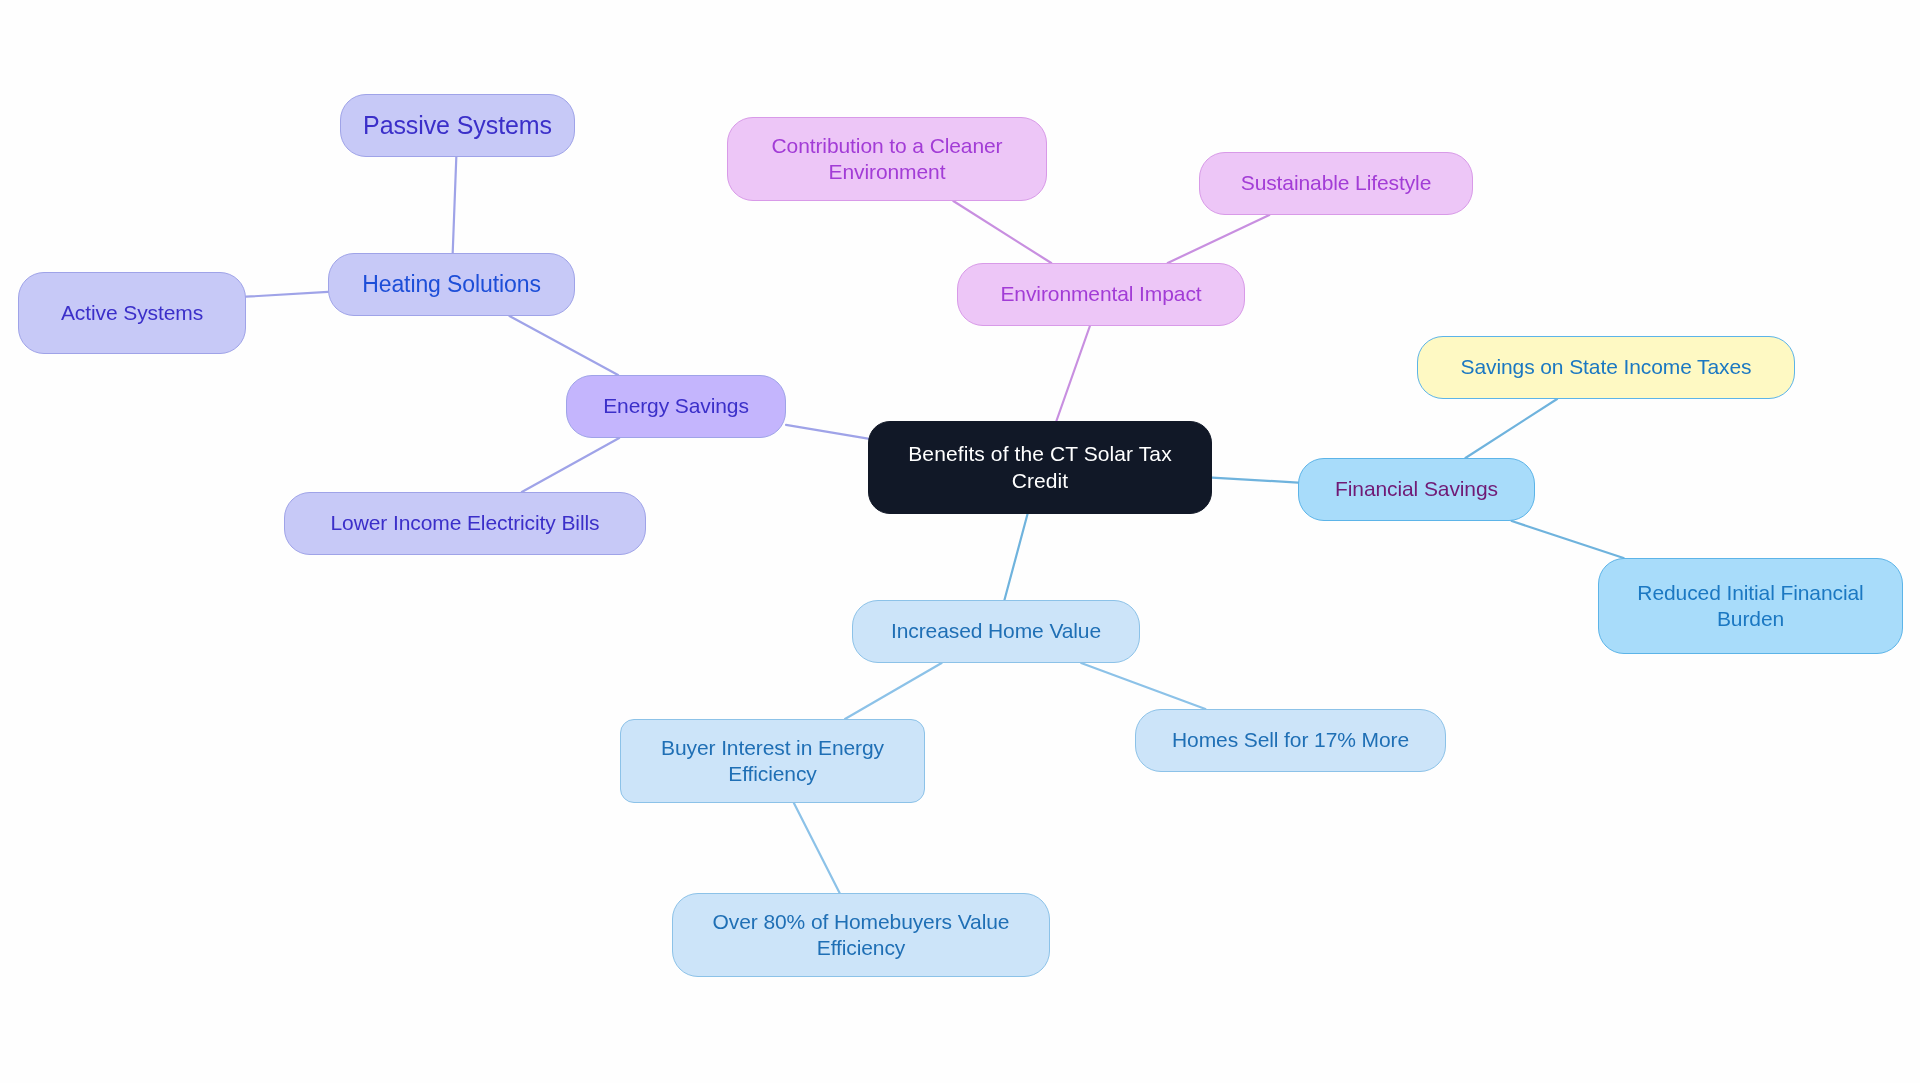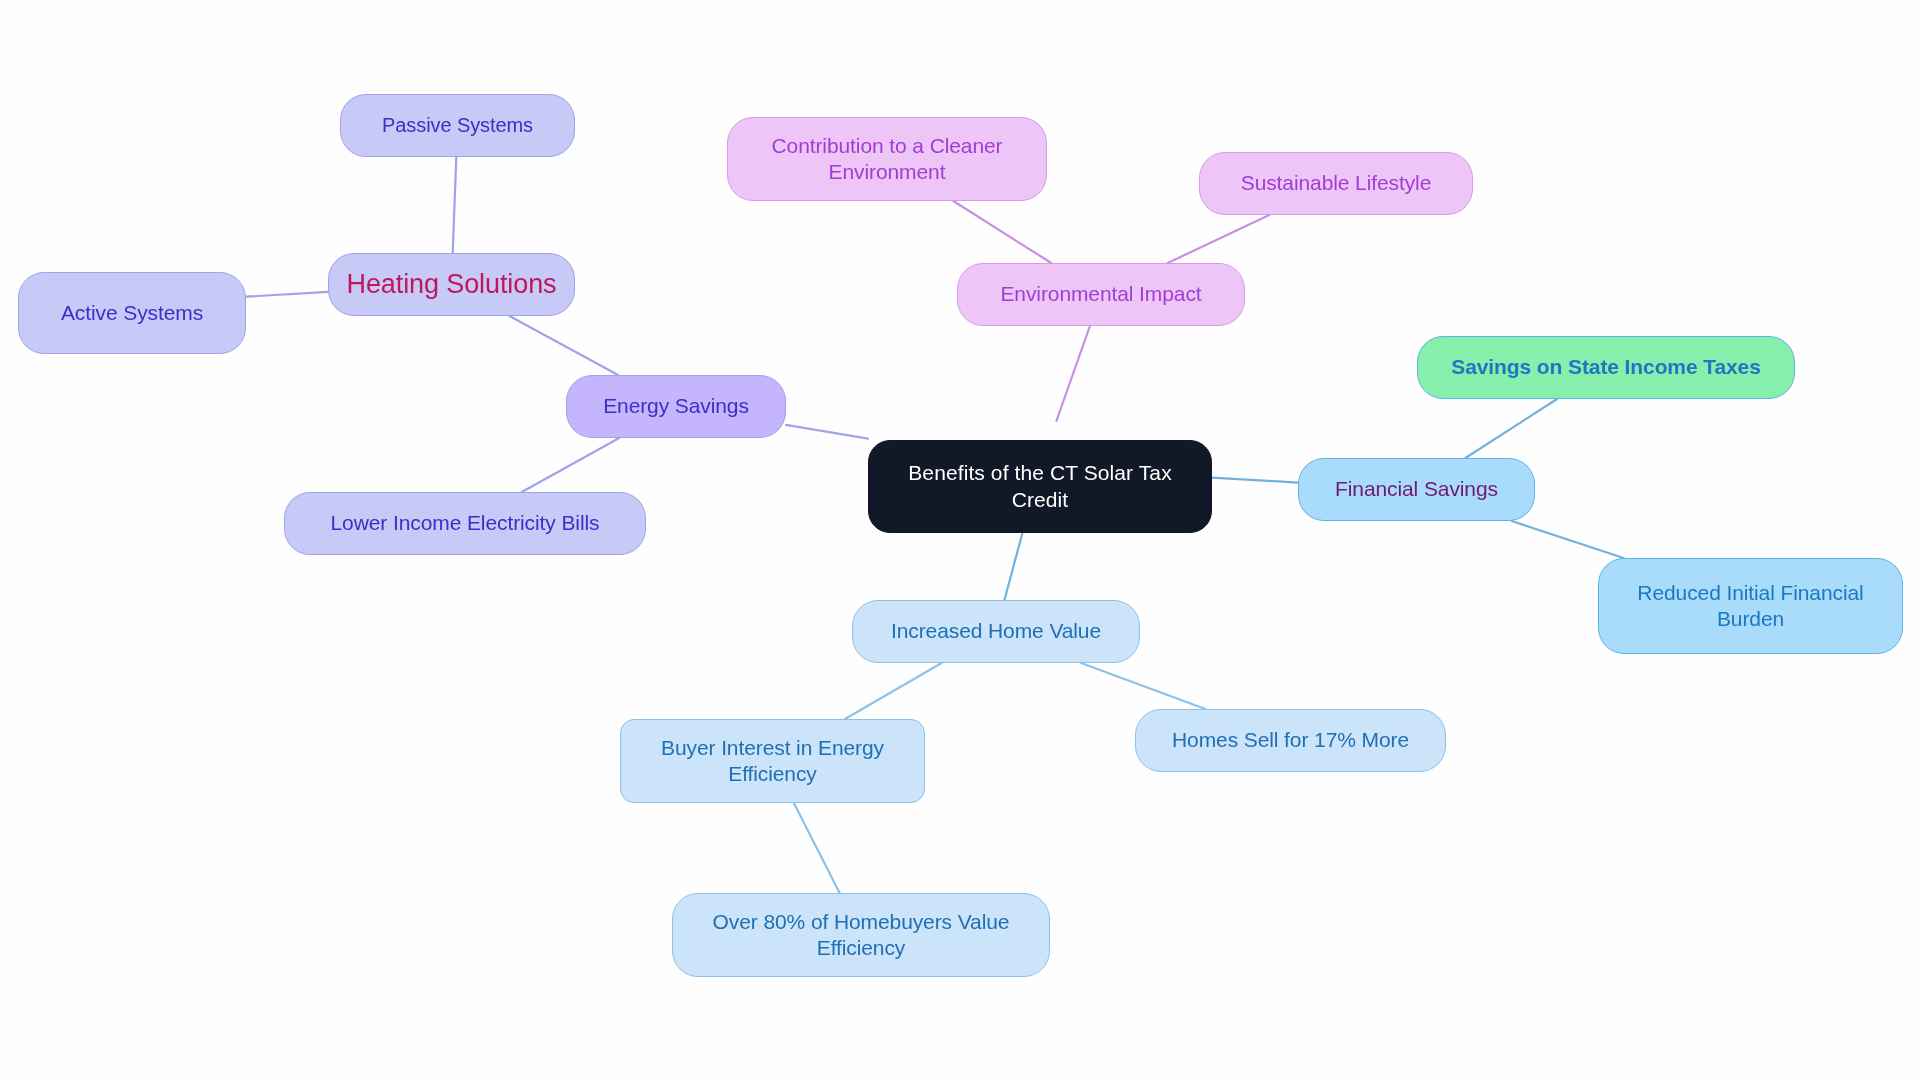"Passive Systems" div.node { font-size: 20px -> 25px }
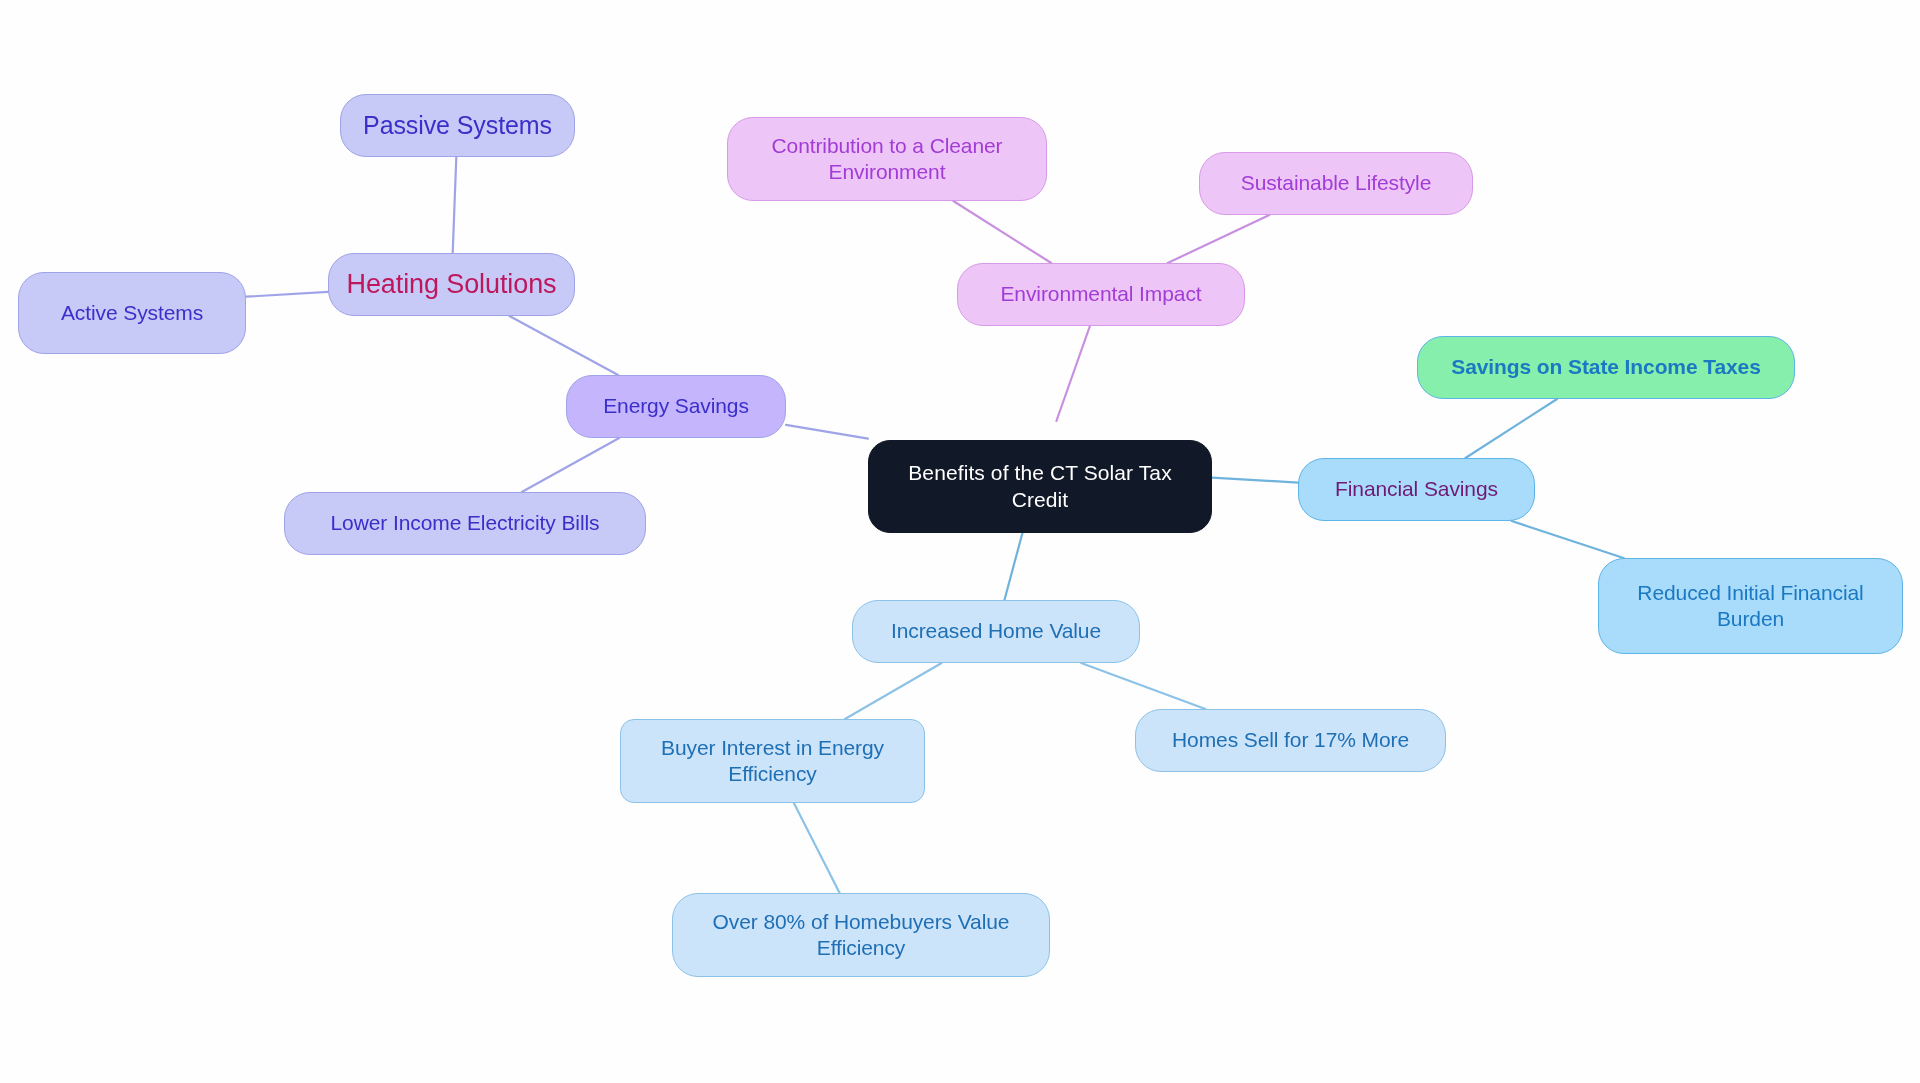"Heating Solutions" div.node { color: #be185d -> #1d4ed8; font-size: 27px -> 23px }
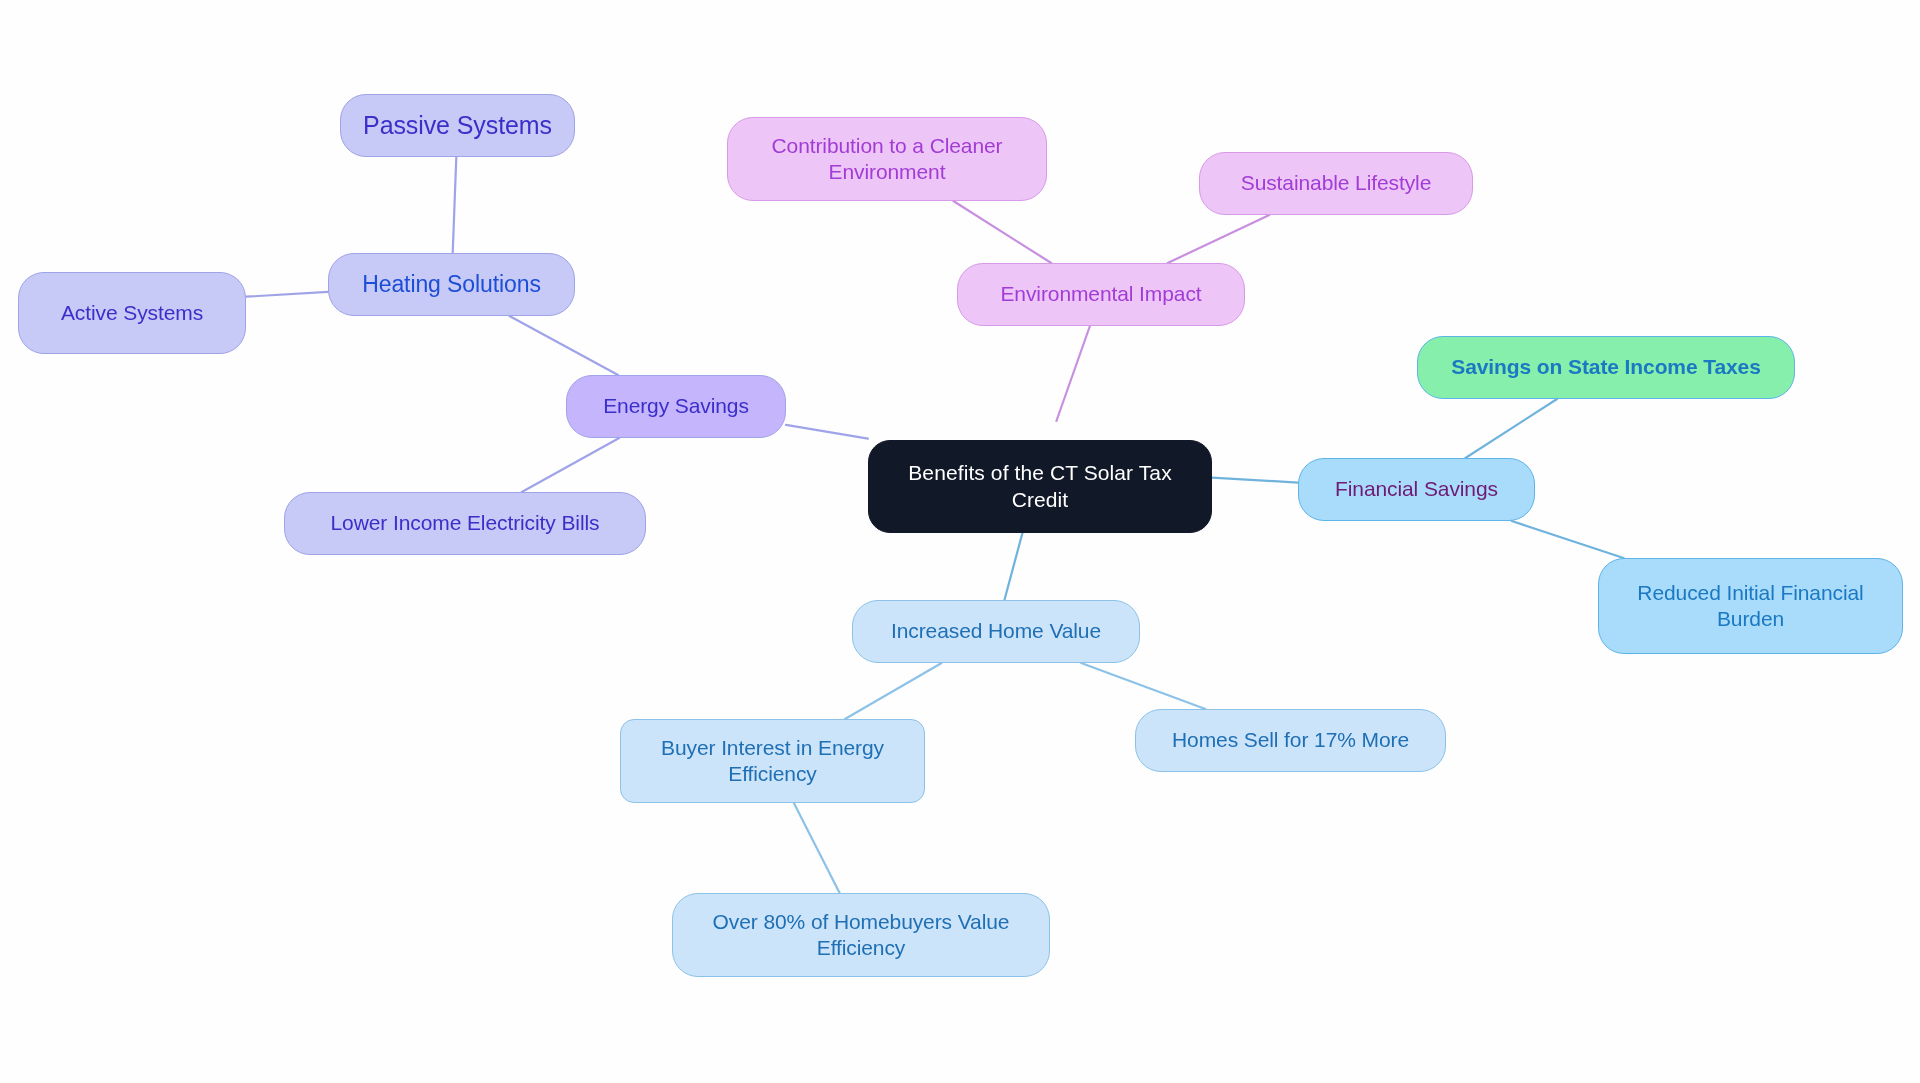"Savings on State Income Taxes" div.node { background: #86efac -> #fef9c3; font-weight: bold -> none }
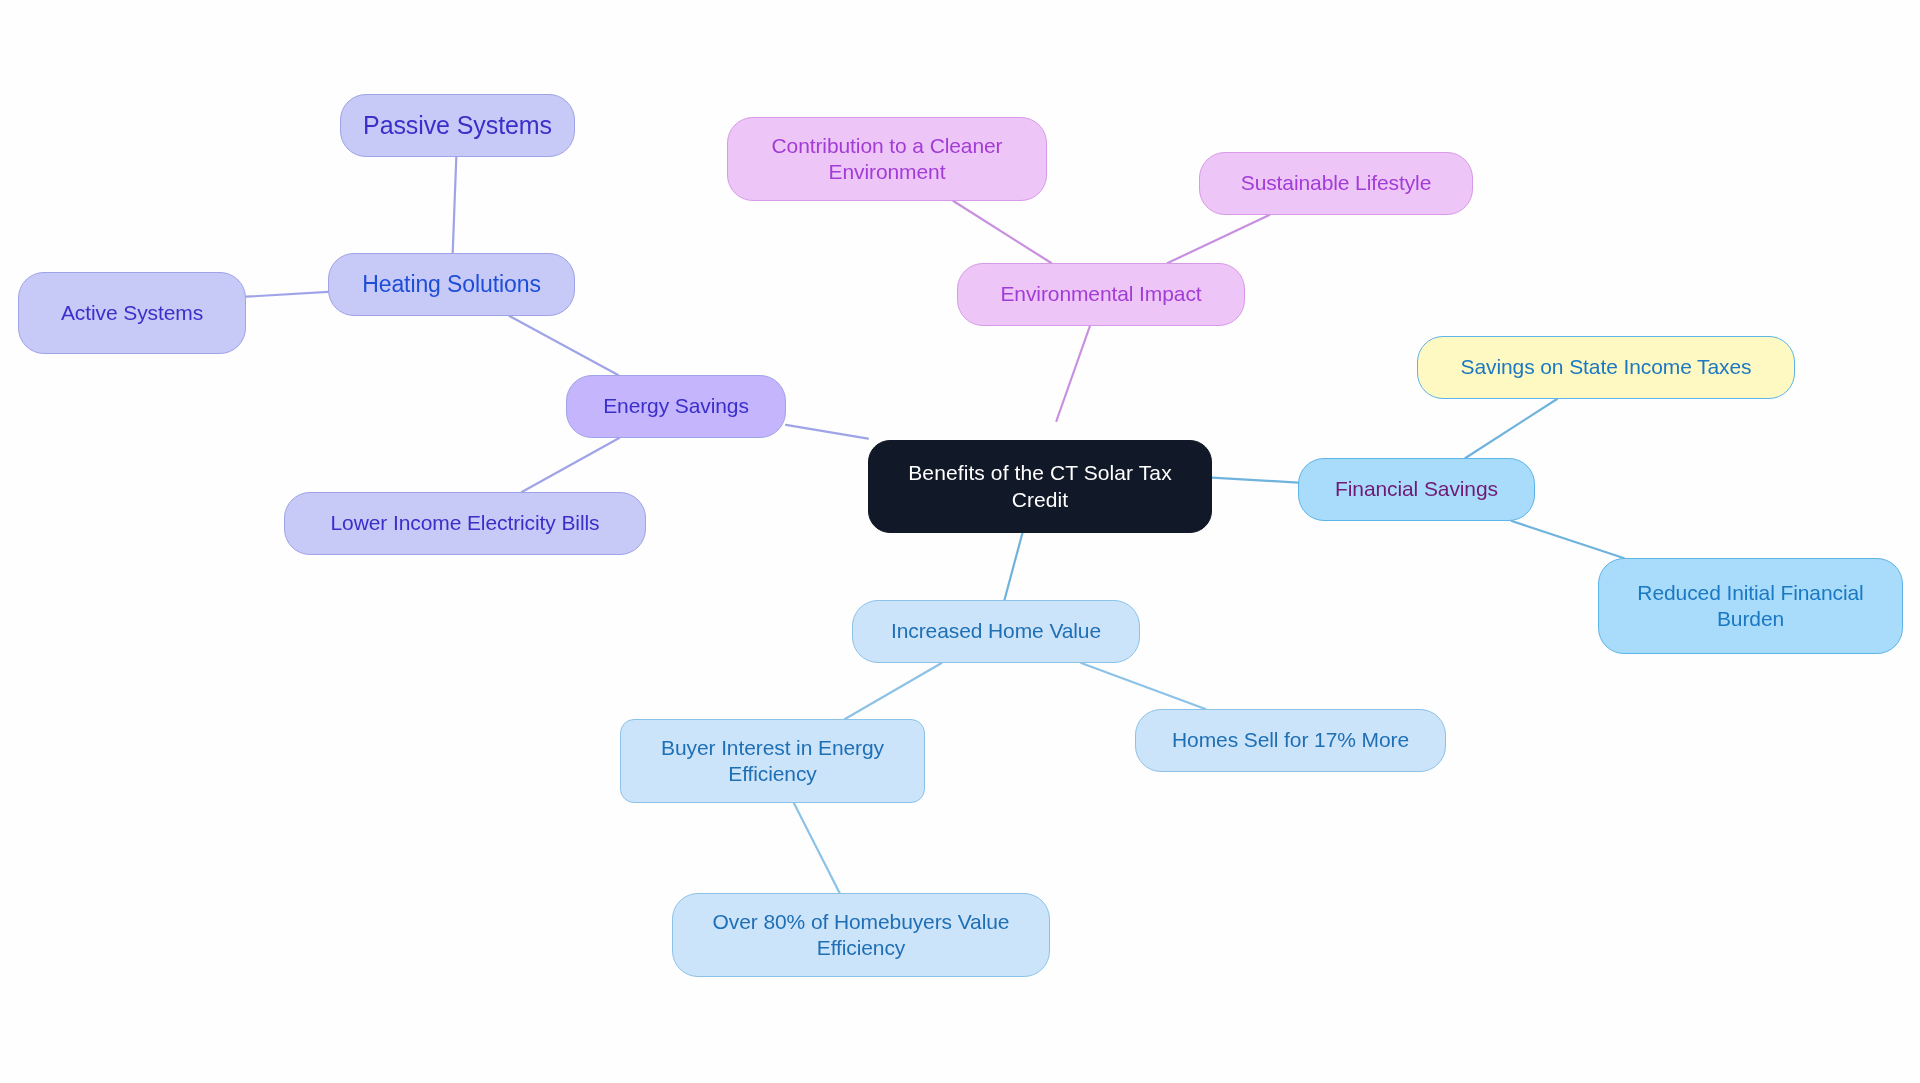"Benefits of the CT Solar" .node.root { margin-top: 19px -> none }
